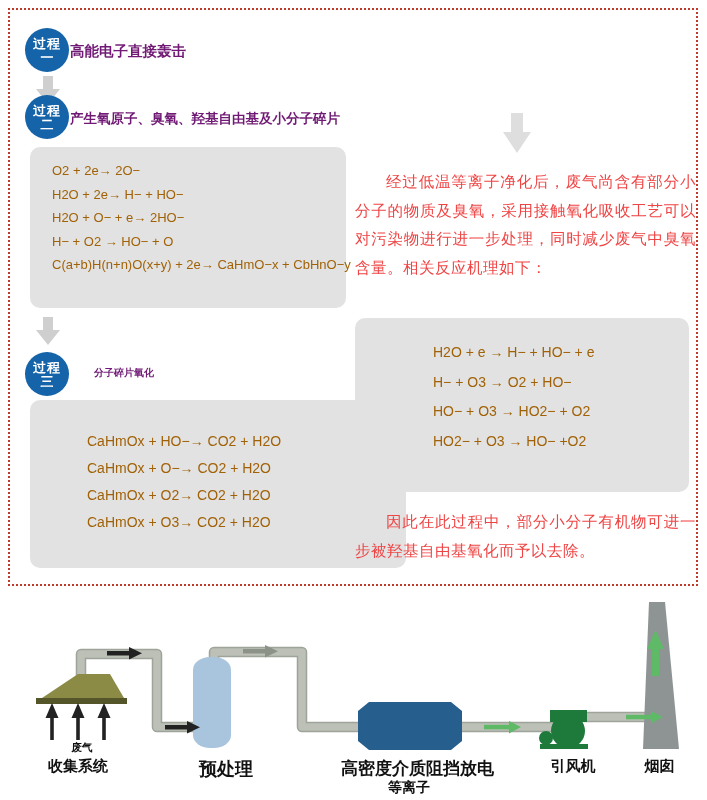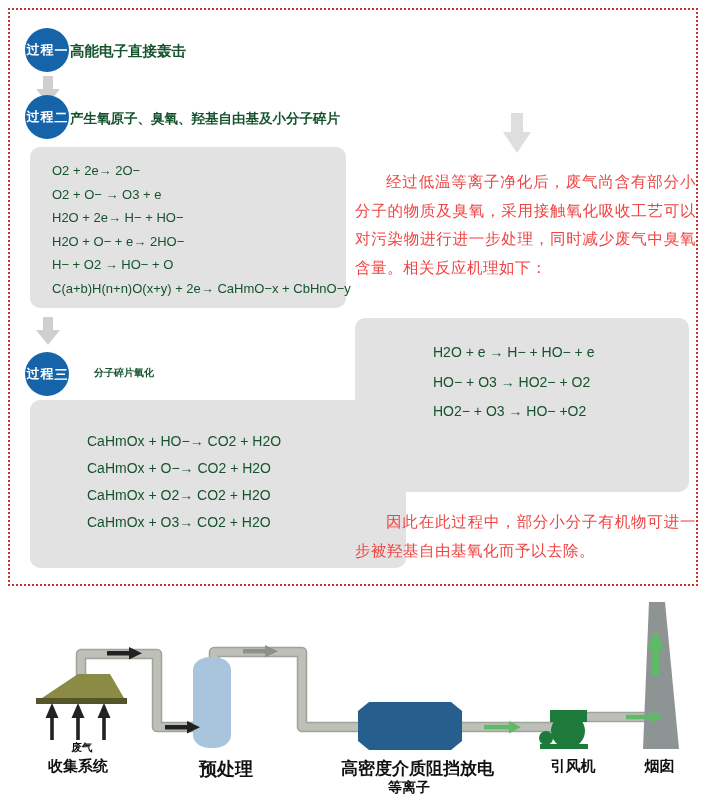"过程" .badge { flex-direction: row -> column }
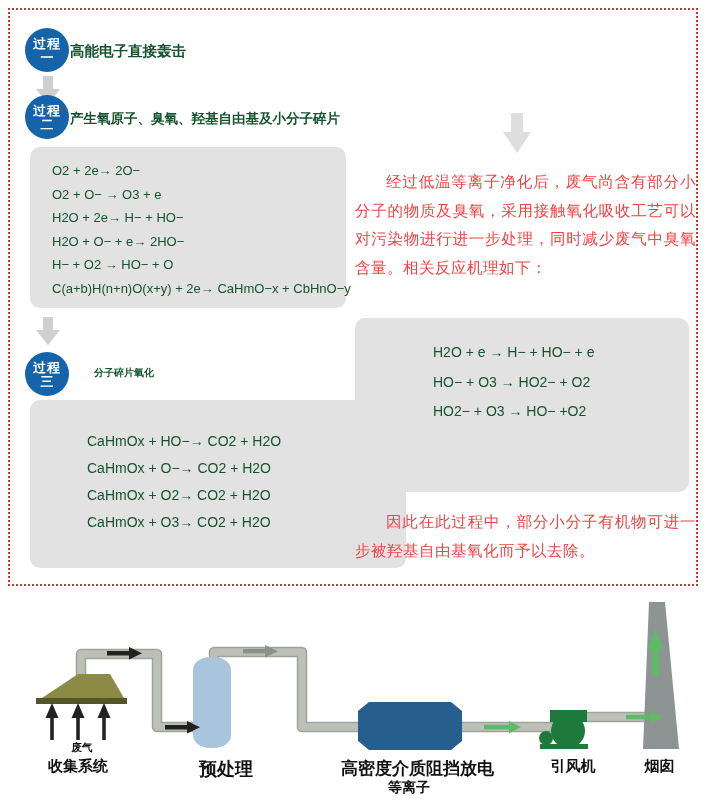"高能电子直接轰击" .sec-title { color: #14532d -> #701a75 }
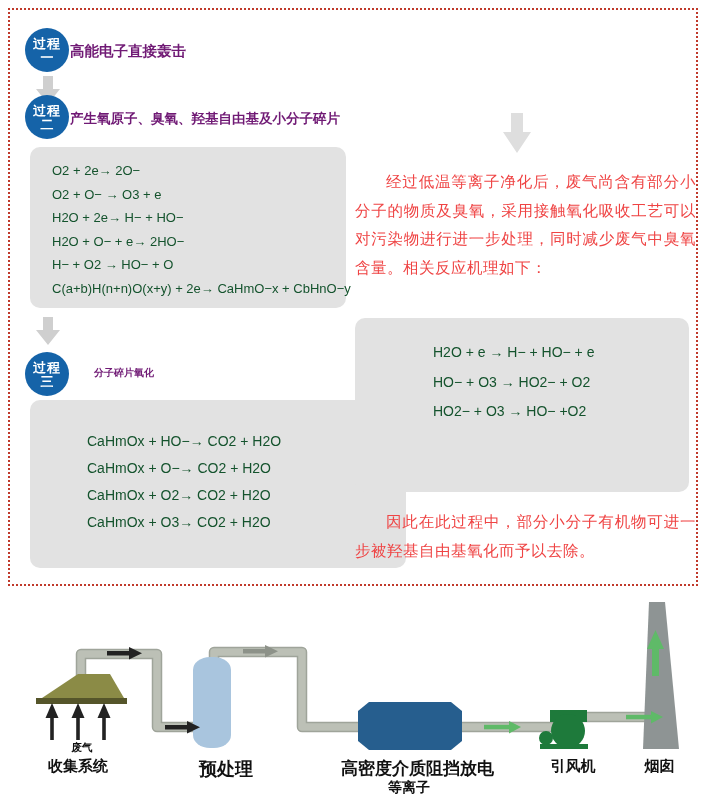"O2 + 2e→ 2O−" .eqbox { color: #14532d -> #a16207 }
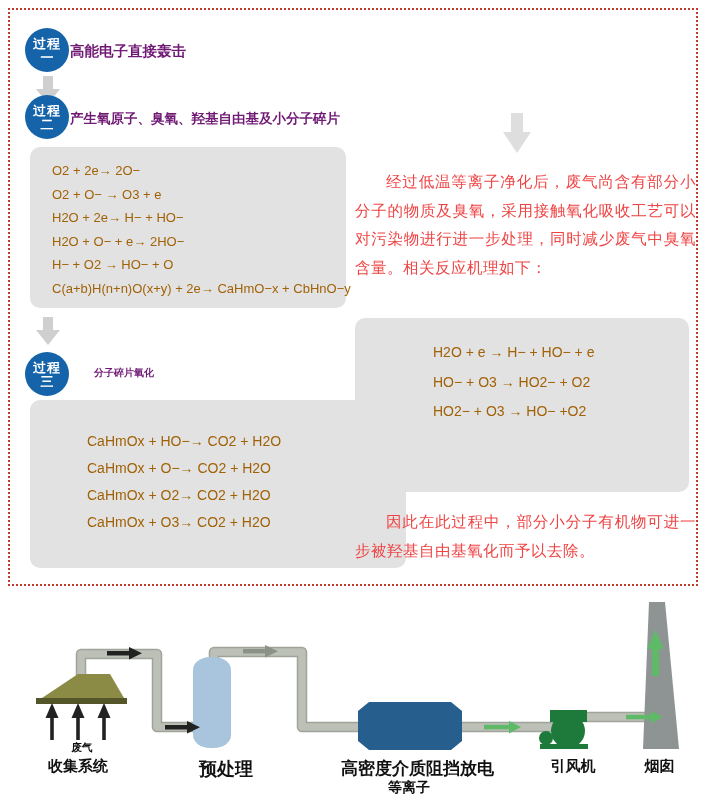"O2 + O− → O3" div.eq { html: <div>O2 + O− → O3 + e</div> -> none }
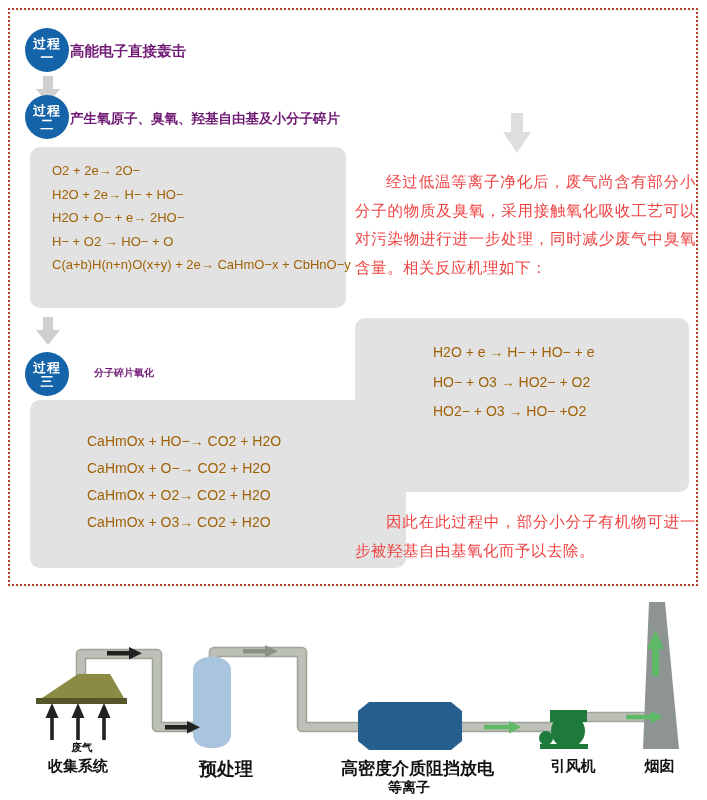"H− + O3 → O2" div.eq { html: none -> <div>H− + O3 → O2 + HO−</div> }
